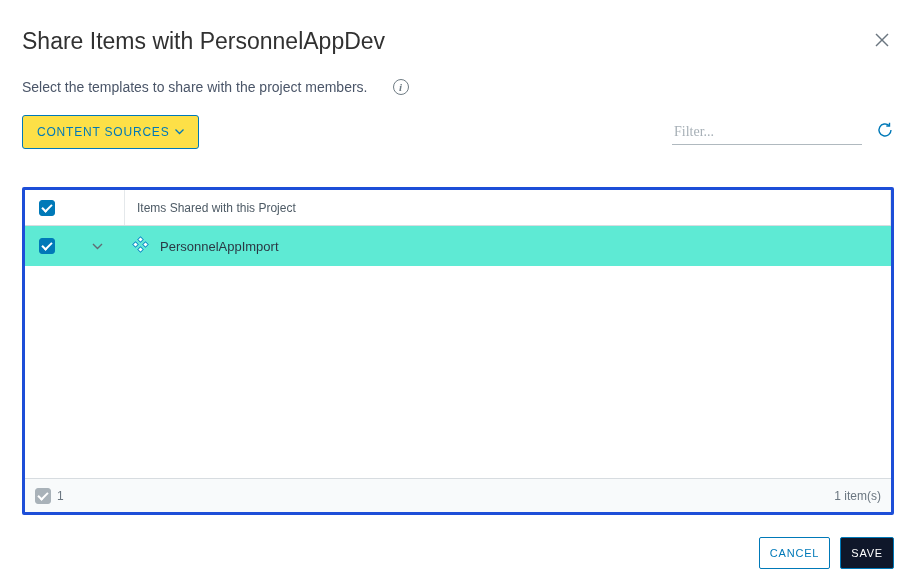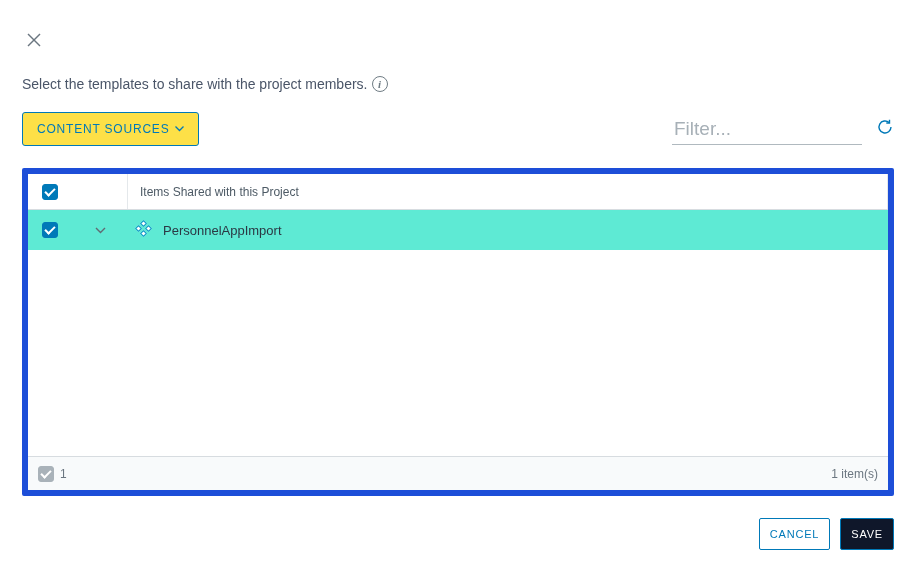"Share Items with PersonnelAppDev" div.title { html: none -> <div>Share Items with PersonnelAppDev</div> }
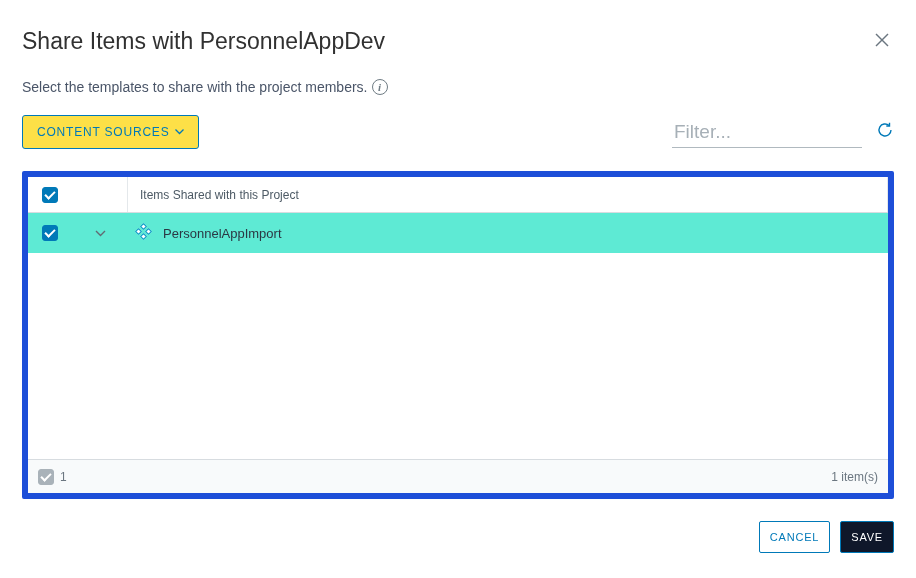"Select the templates to share" .subtitle-row { gap: 4px -> 25px }
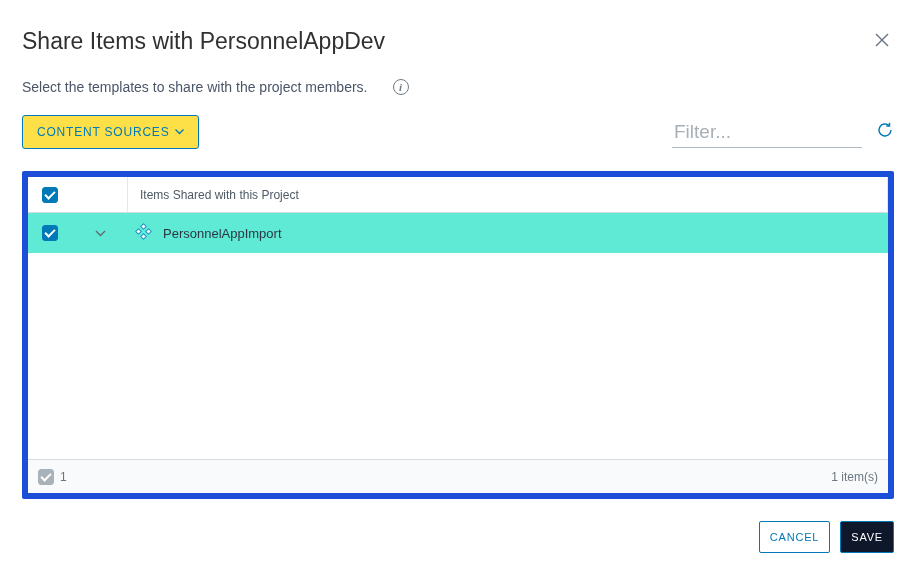"Filter..." .filter-input { font-family: none -> Liberation Serif, serif; font-size: 19px -> 14px }
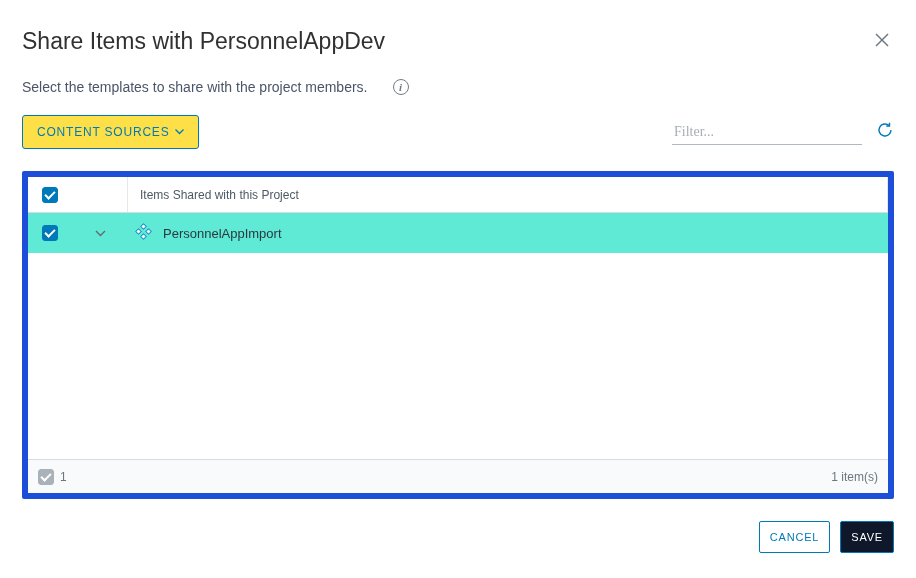"Items Shared with this Project" .table { border: 6px solid #1d4ed8 -> 3px solid #1d4ed8; margin-top: 22px -> 38px }
